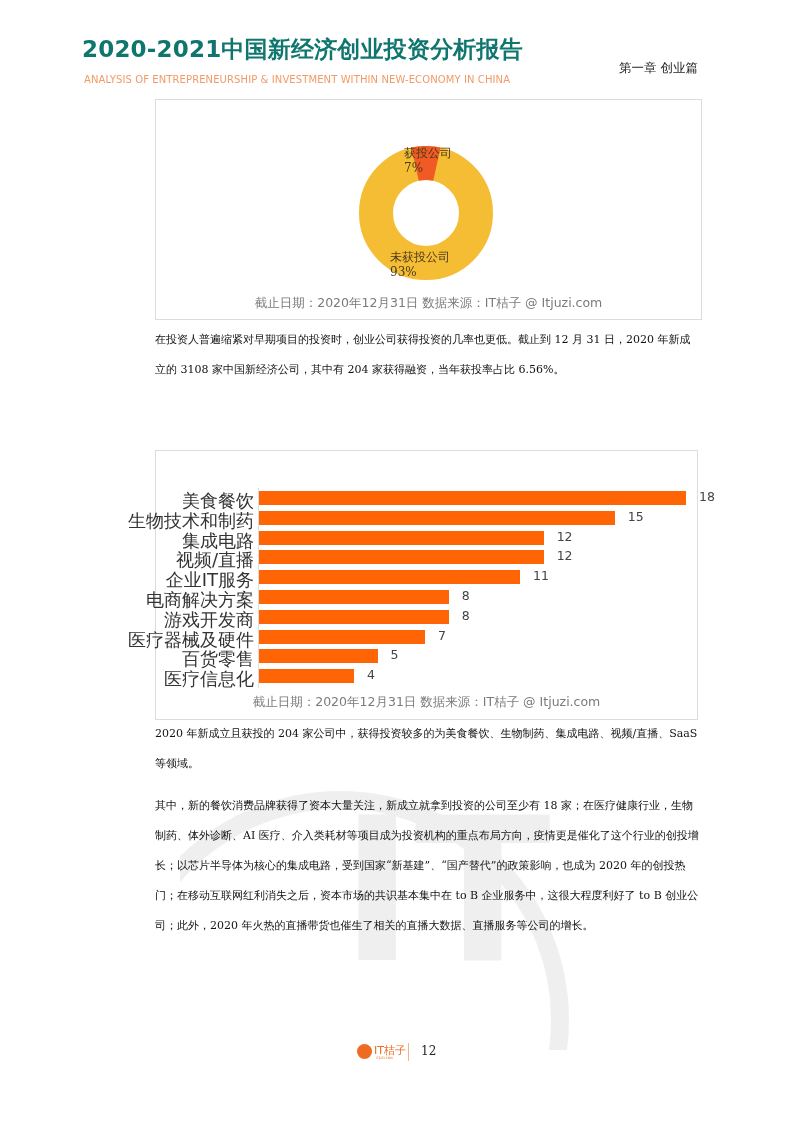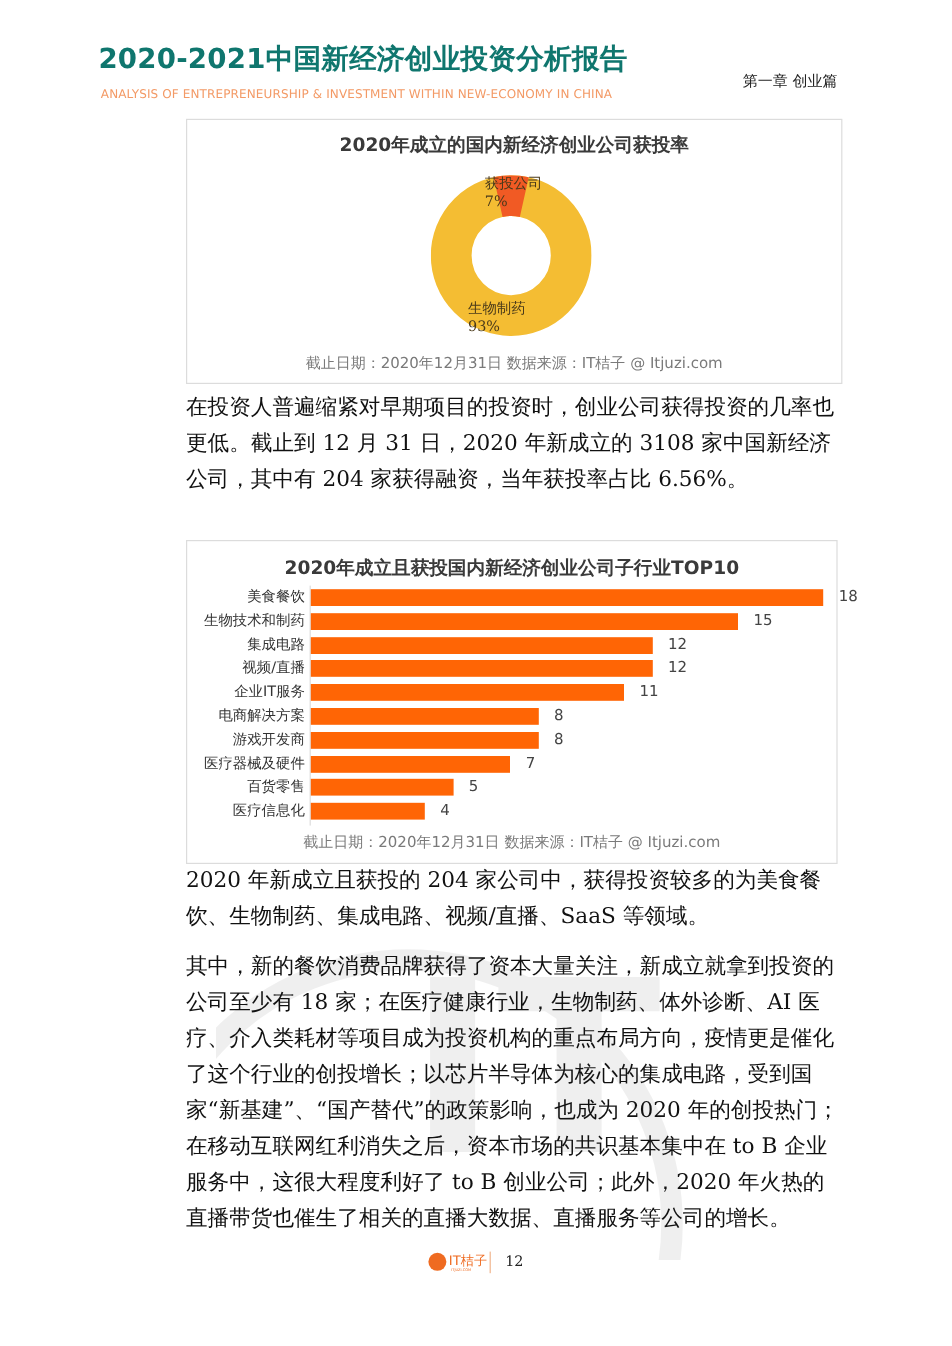"2020年成立的国内新经济创业公司获投率" div.chart-title { html: <div>2020年成立的国内新经济创业公司获投率</div> -> none }
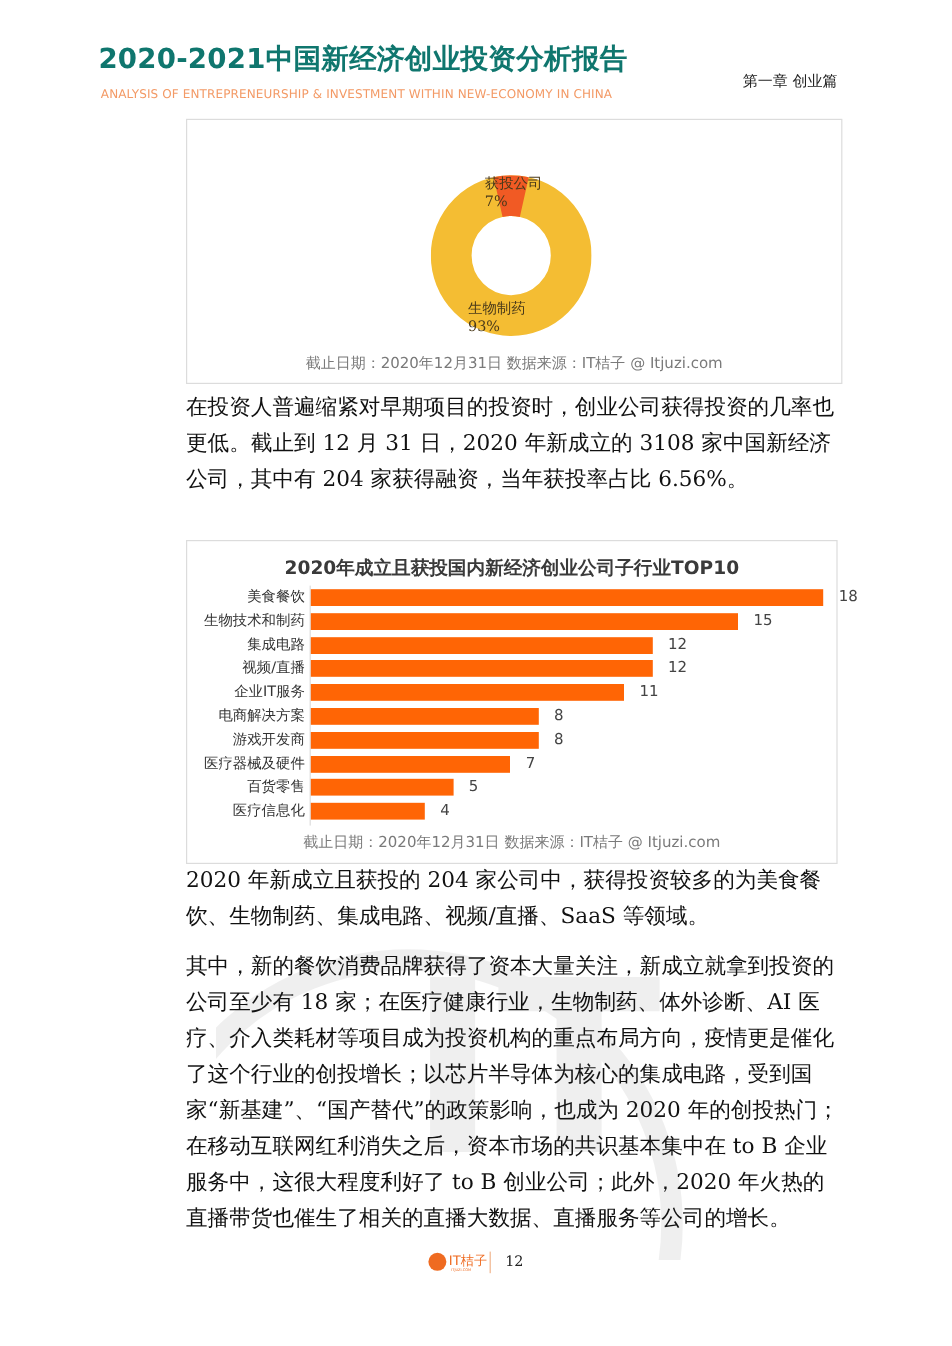"生物制药" div { text: 生物制药 -> 未获投公司 }
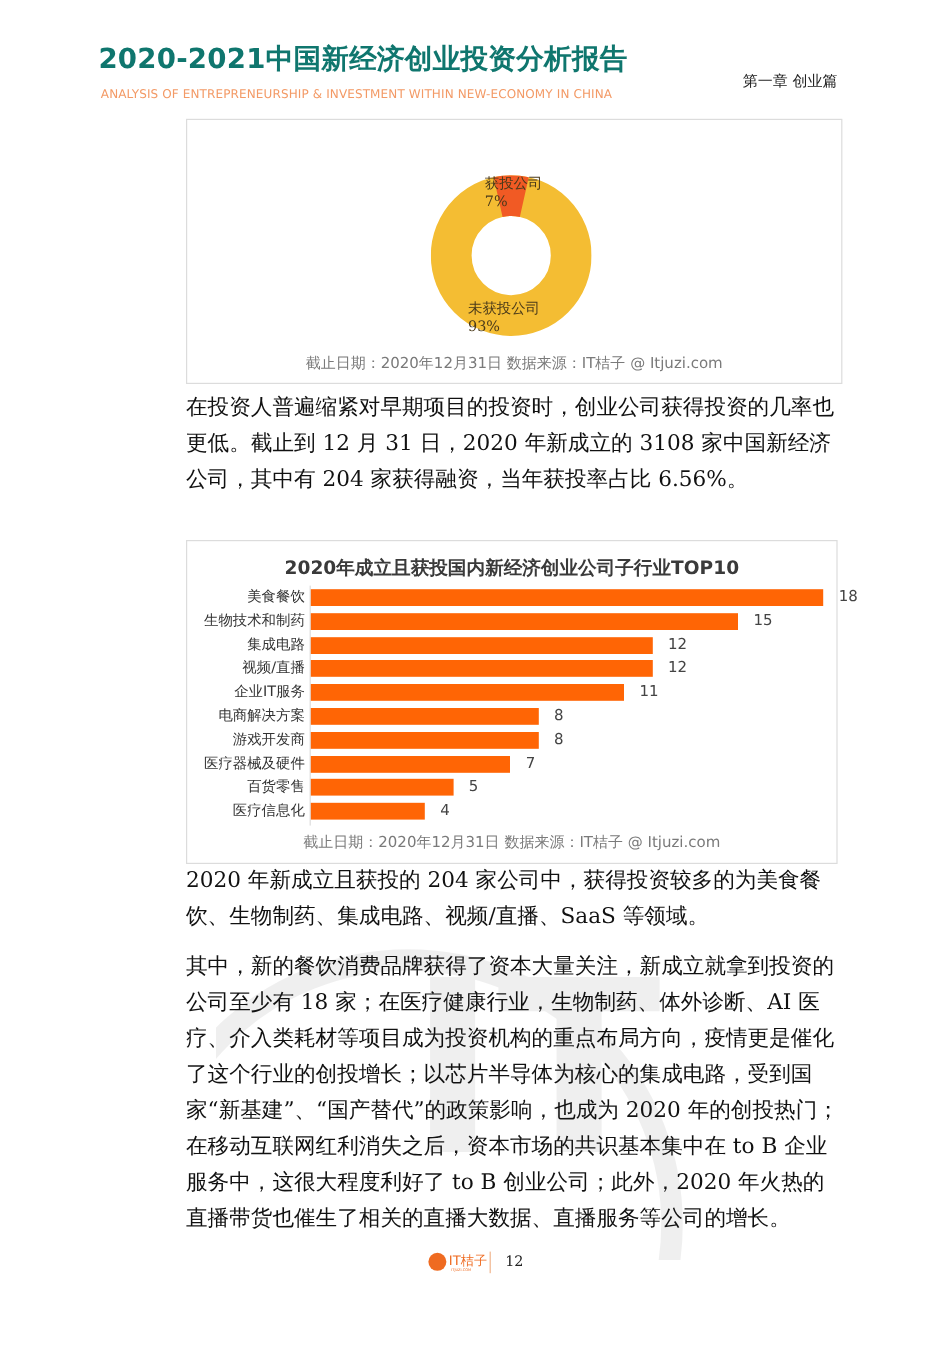"在投资人普遍缩紧对早期项目的投资时，创业公司获得投资的几率也更低。截止到 12" .para { font-size: 18px -> 11px }
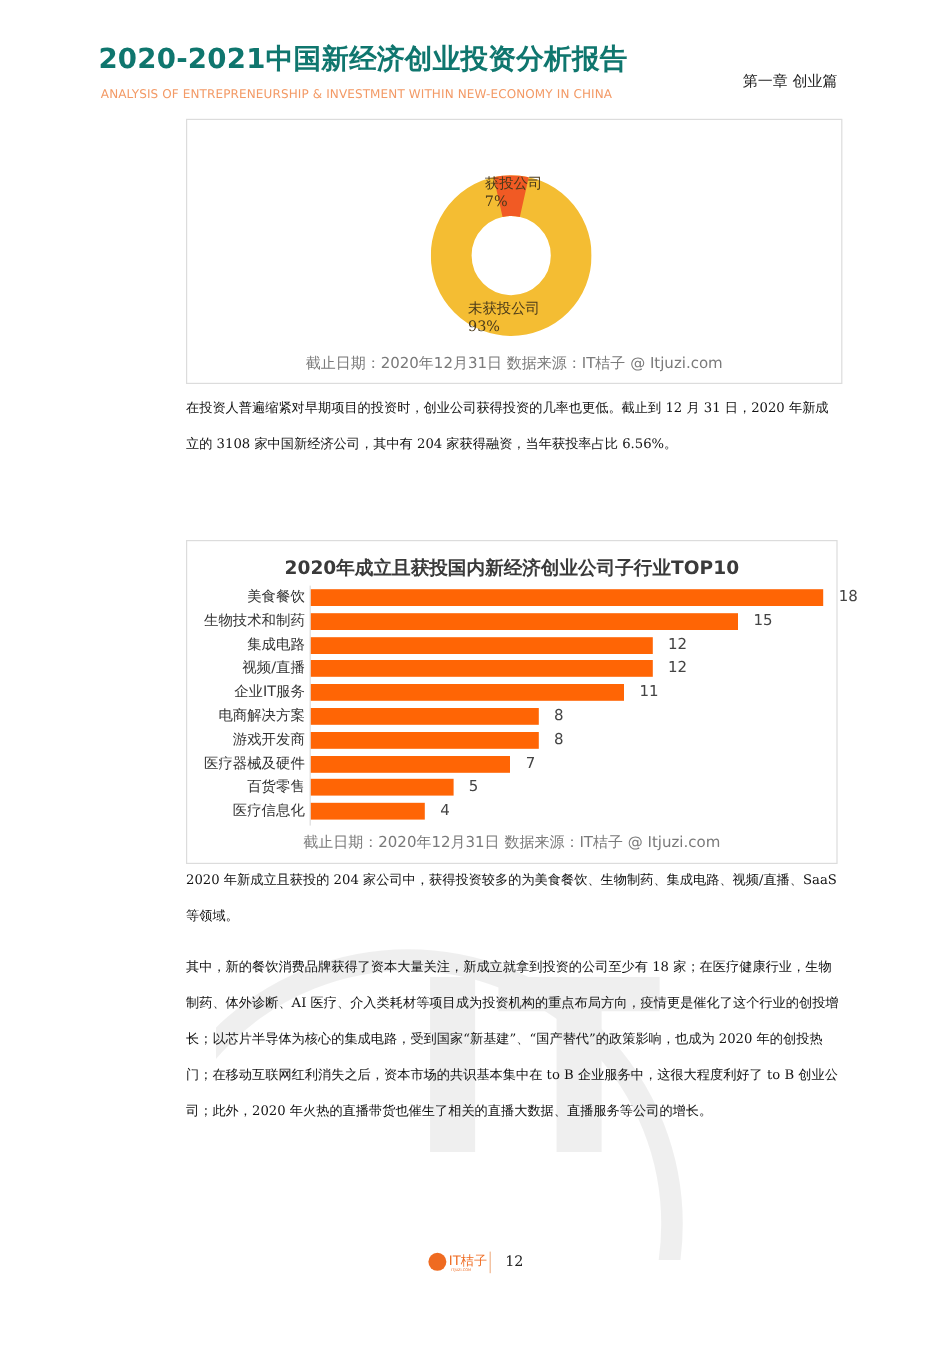"2020年成立且获投国内新经济创业公司子行业TOP10" div.chart-title { html: <div>2020年成立且获投国内新经济创业公司子行业TOP10</div> -> none }
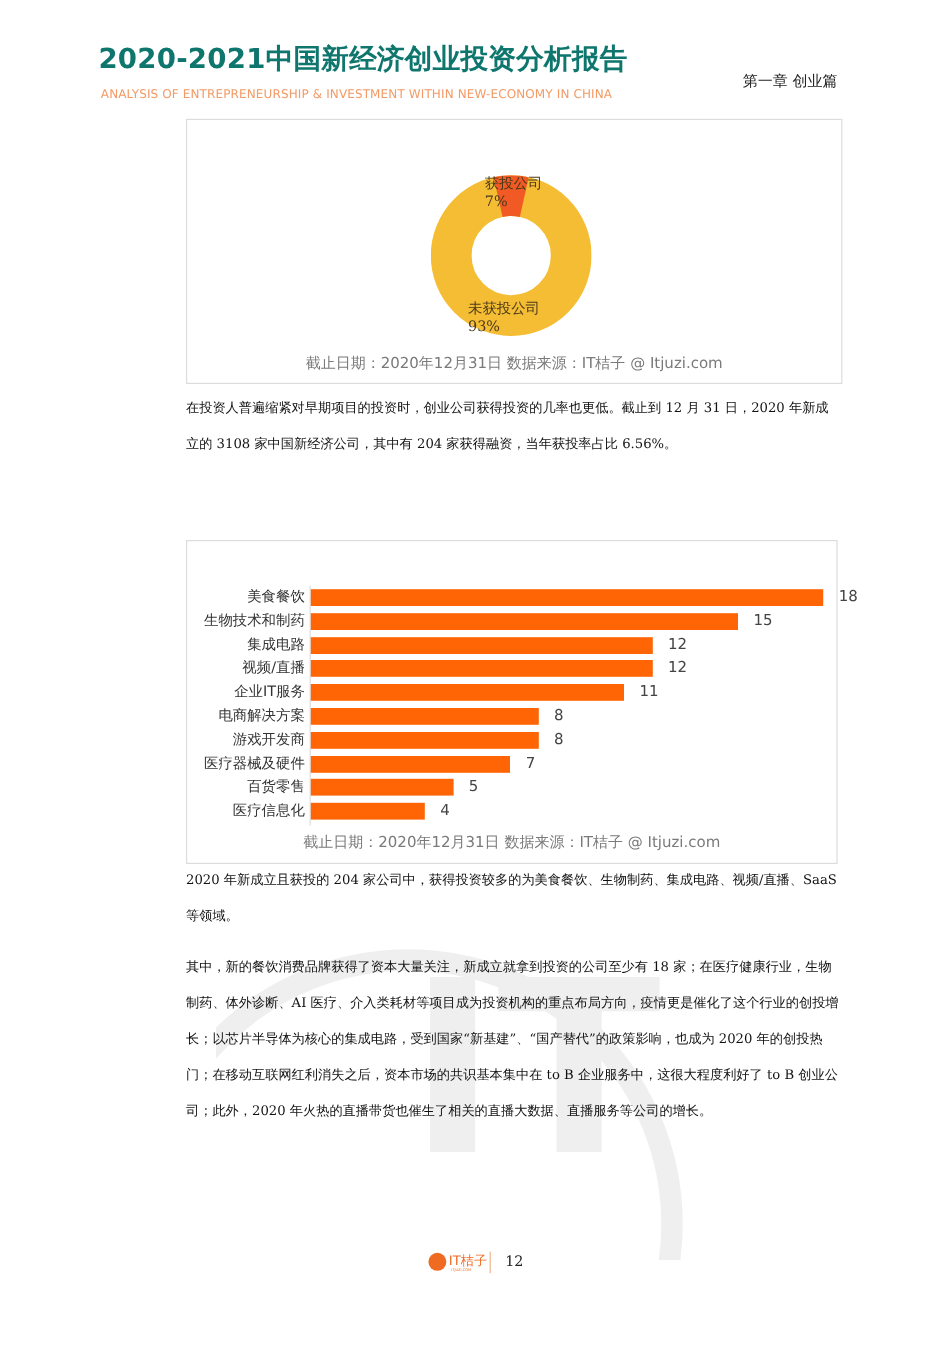"美食餐饮" .bar-label { font-size: 12px -> 18px }
